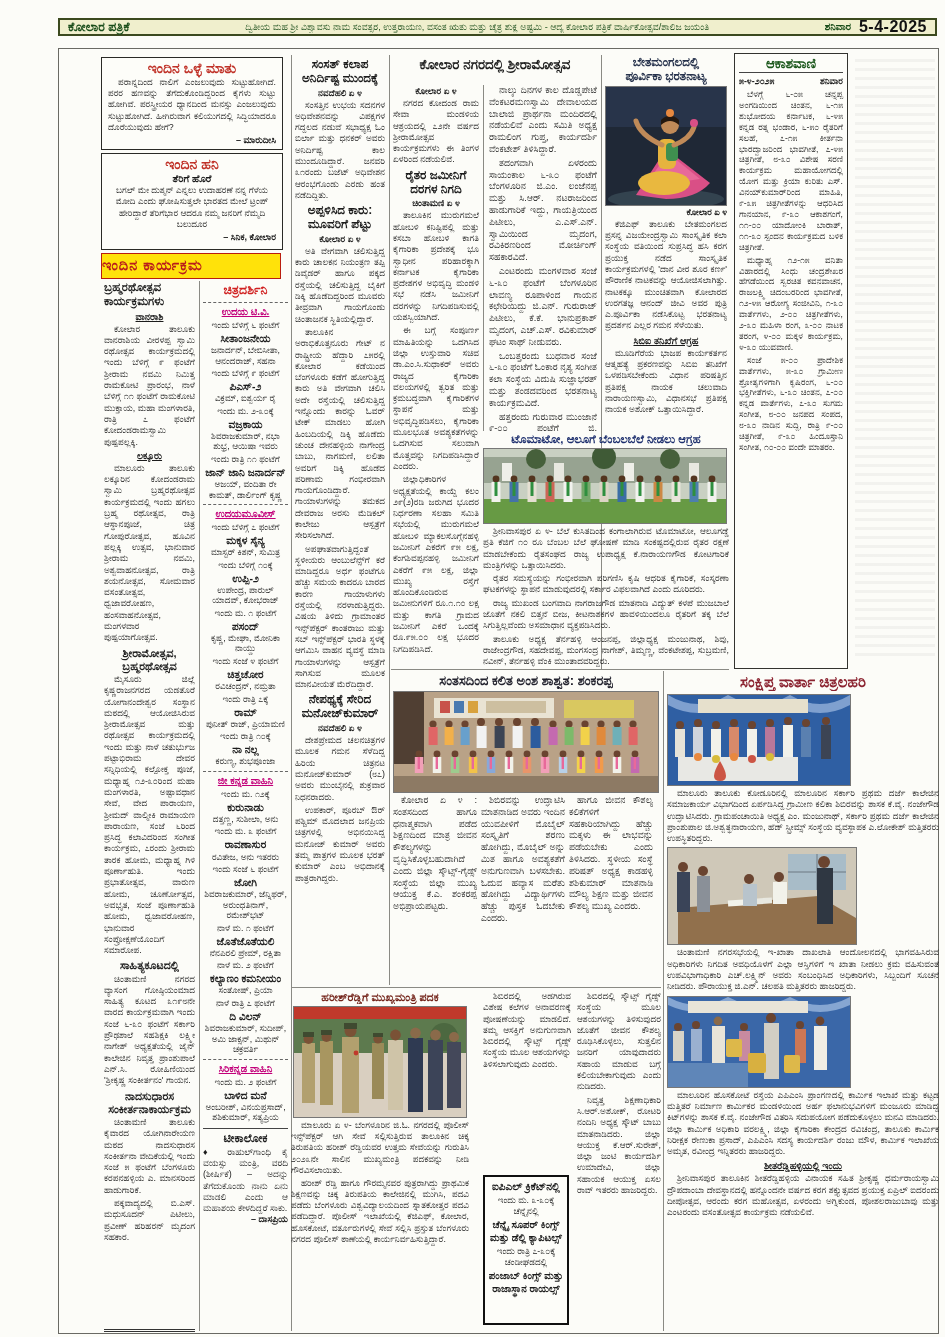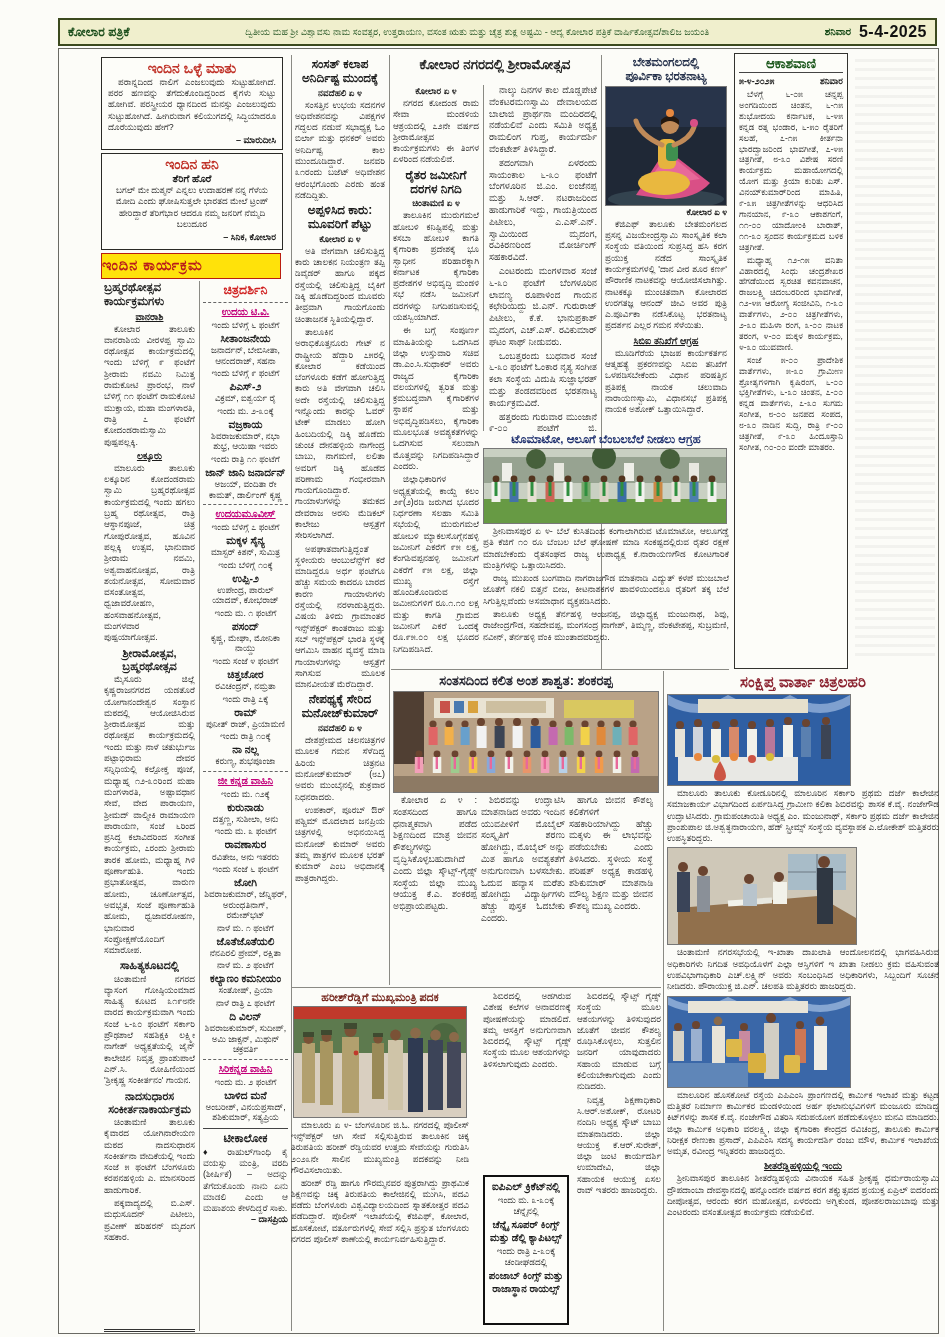"ಕೋಲಾರ ಪತ್ರಿಕೆ" #masthead { height: 28px -> 18px }
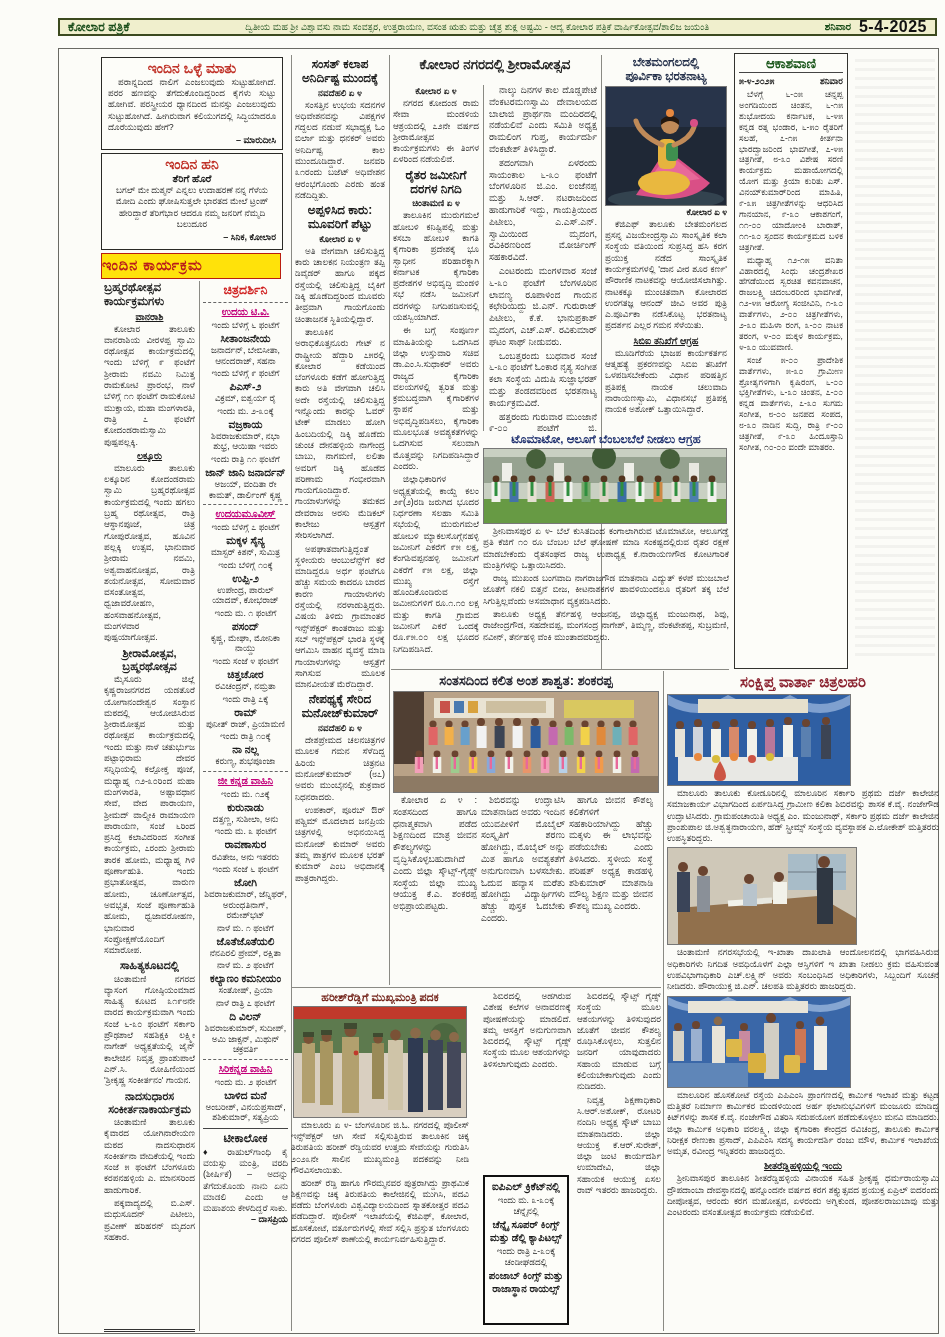"ರೈತರ ಸಮಸ್ಯೆಯನ್ನು ಗಂಭೀರವಾಗಿ ಪರಿಗಣಿಸಿ ಕೃಷಿ" div.p { html: none -> <div>ರೈತರ ಸಮಸ್ಯೆಯನ್ನು ಗಂಭೀರವಾಗಿ ಪರಿಗಣಿಸಿ ಕೃಷಿ ಆಧರಿತ ಕೈಗಾರಿಕೆ, ಸಂಸ್ಕರಣಾ ಘಟಕಗಳನ್ನು ಸ್ಥಾಪನೆ ಮಾಡುವುದರಲ್ಲಿ ಸರ್ಕಾರ ವಿಫಲವಾಗಿದೆ ಎಂದು ದೂರಿದರು.</div> }
